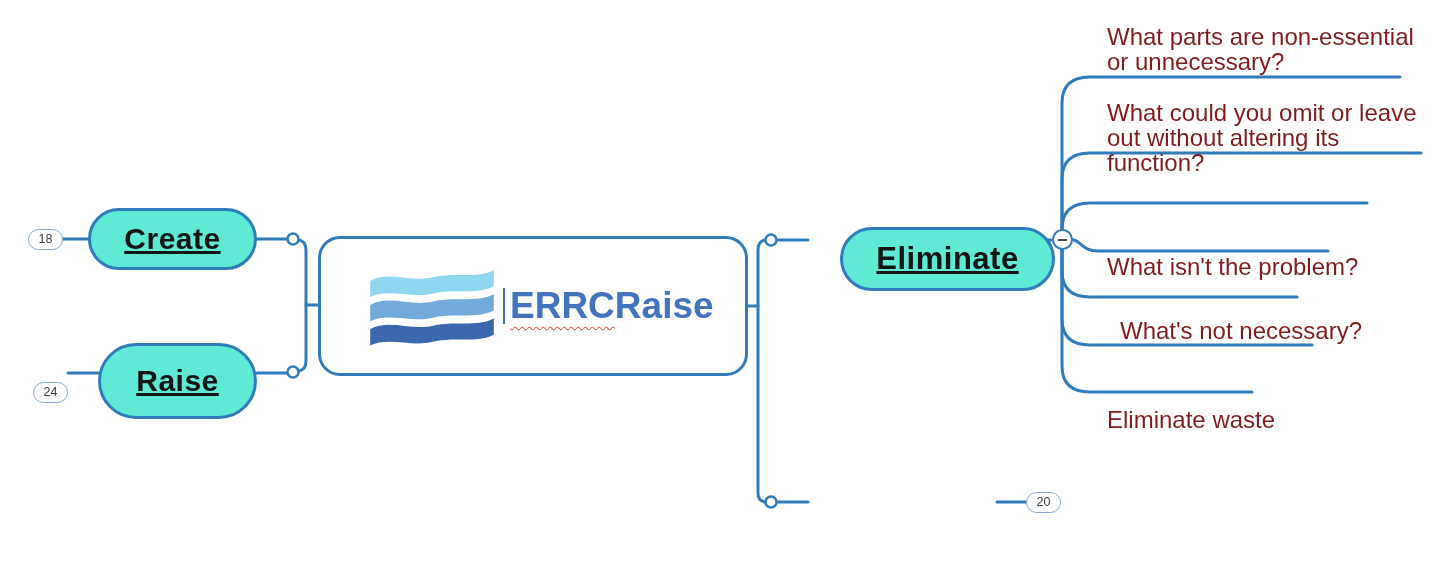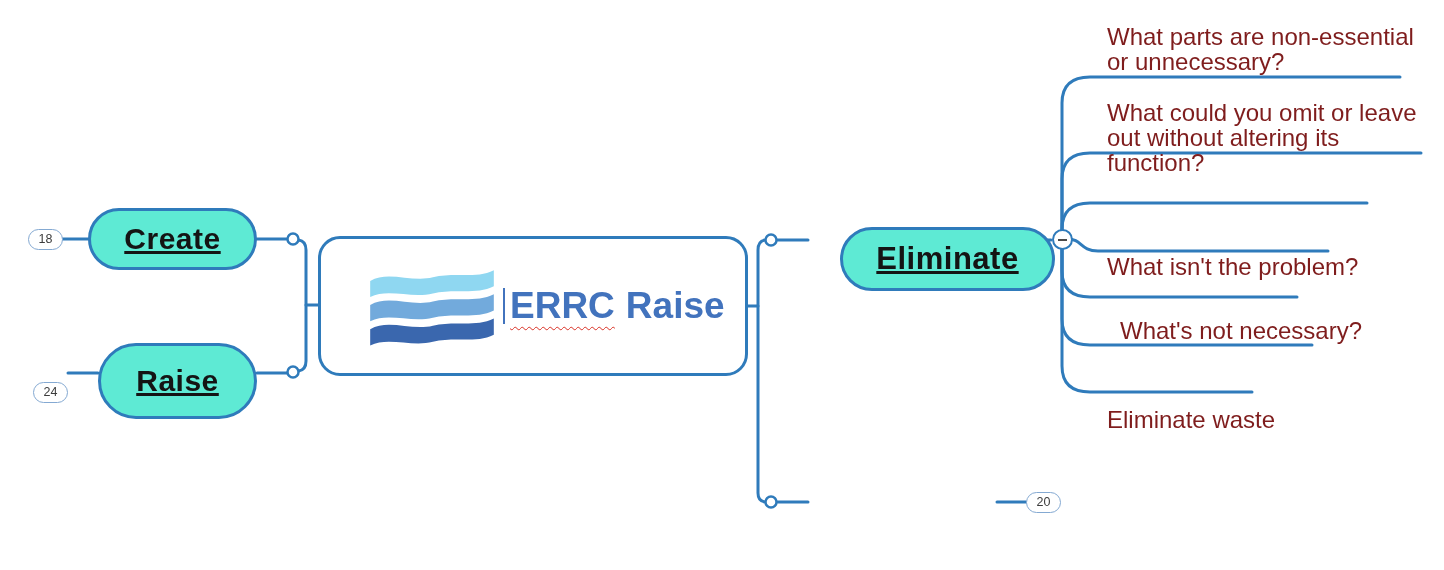"ERRC" .ctitle { gap: 11px -> none }
